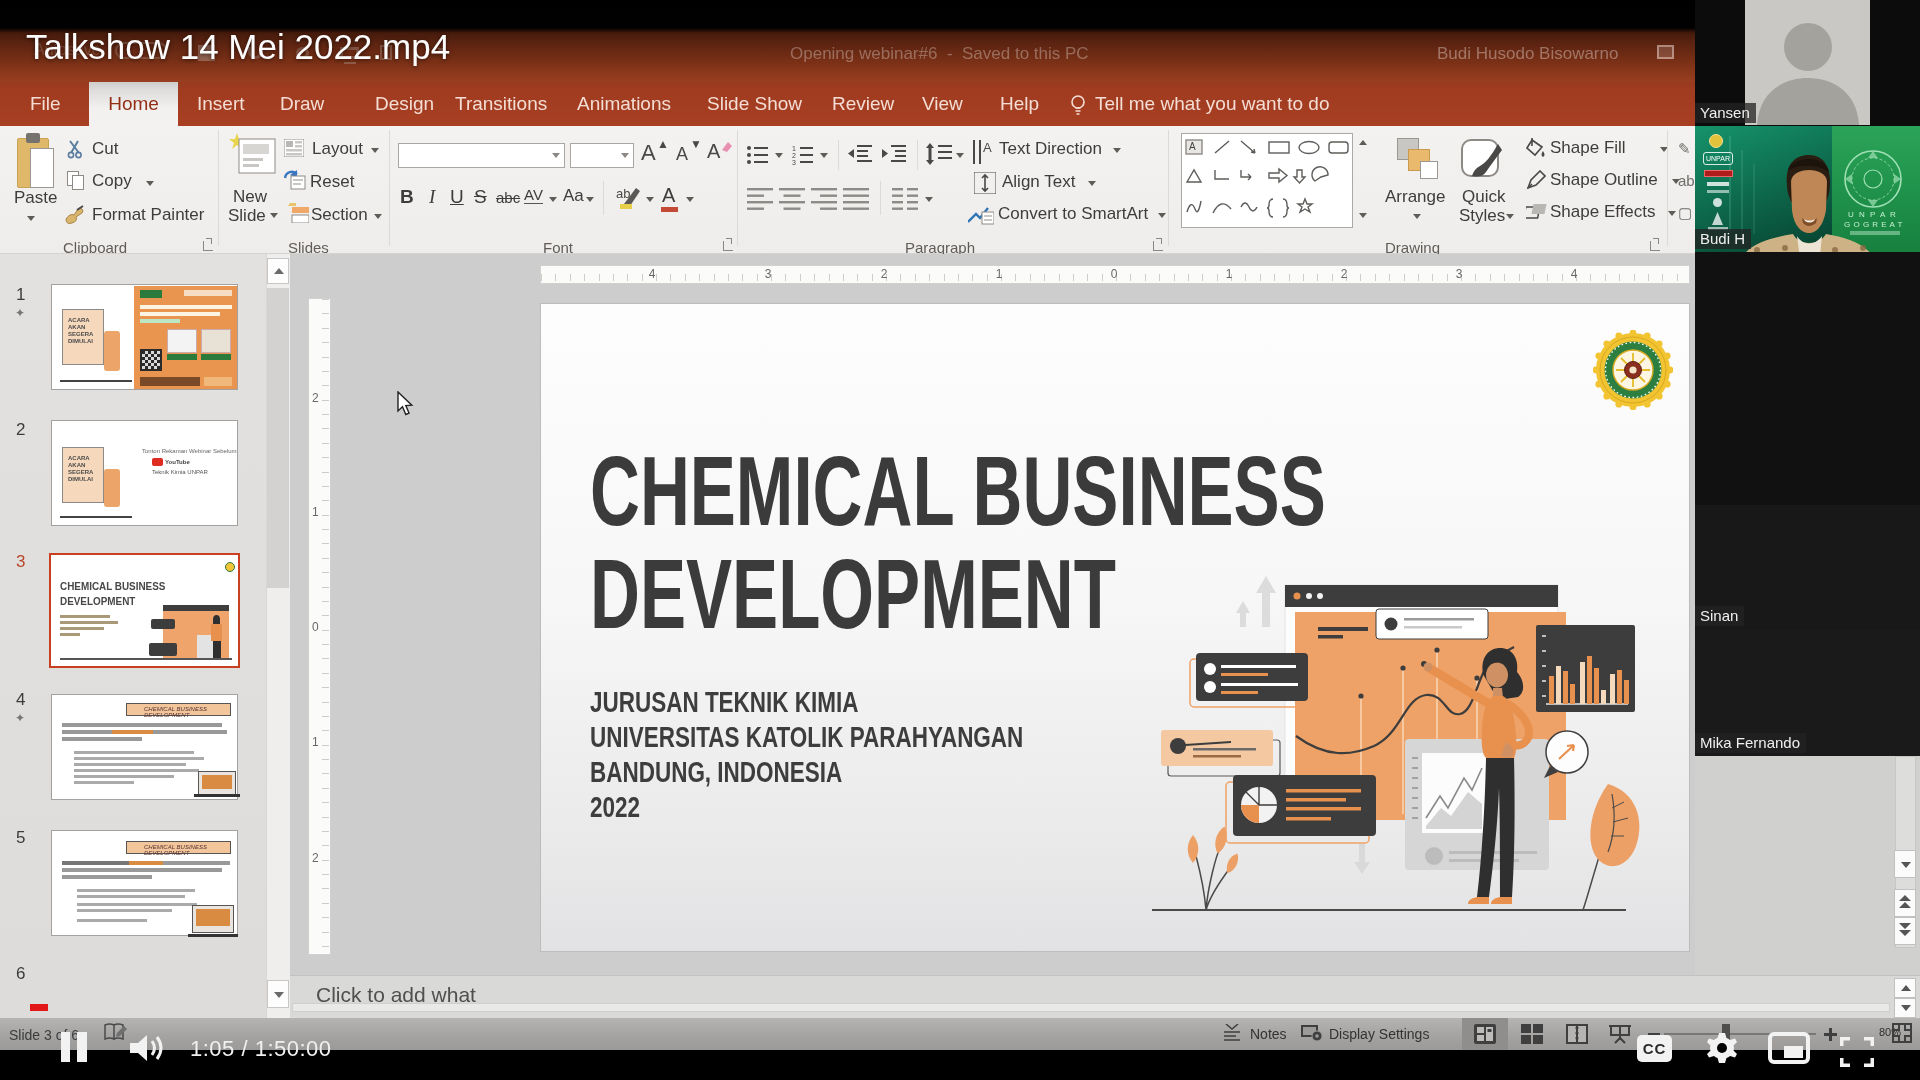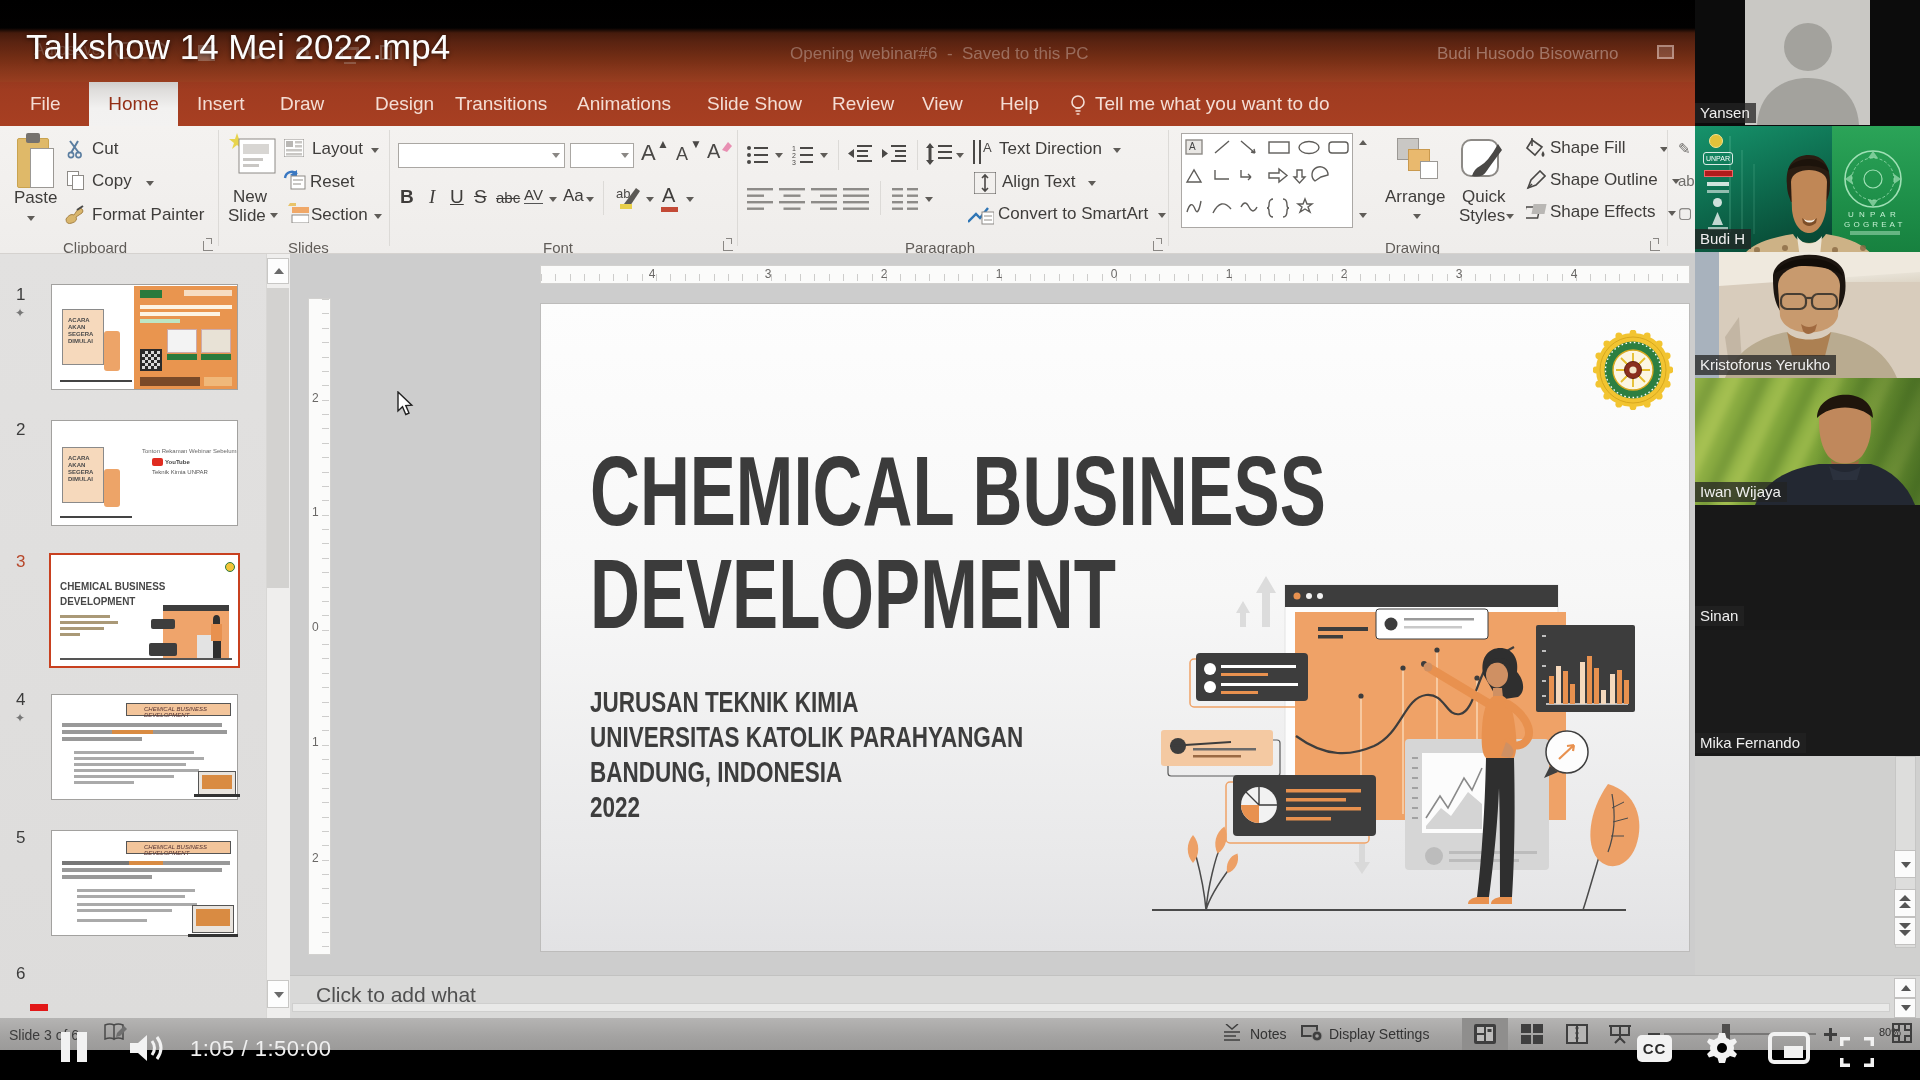"Kristoforus Yerukho" div.vtile { html: <div> <div></div> <div></div> <svg> <path></path> <path></path> <path></path> <path></path> <path></path> <rect></rect> <rect></rect> <path></path> <path></path> <path></path> <path></path> </svg> <div>Kristoforus Yerukho</div> </div> -> none }
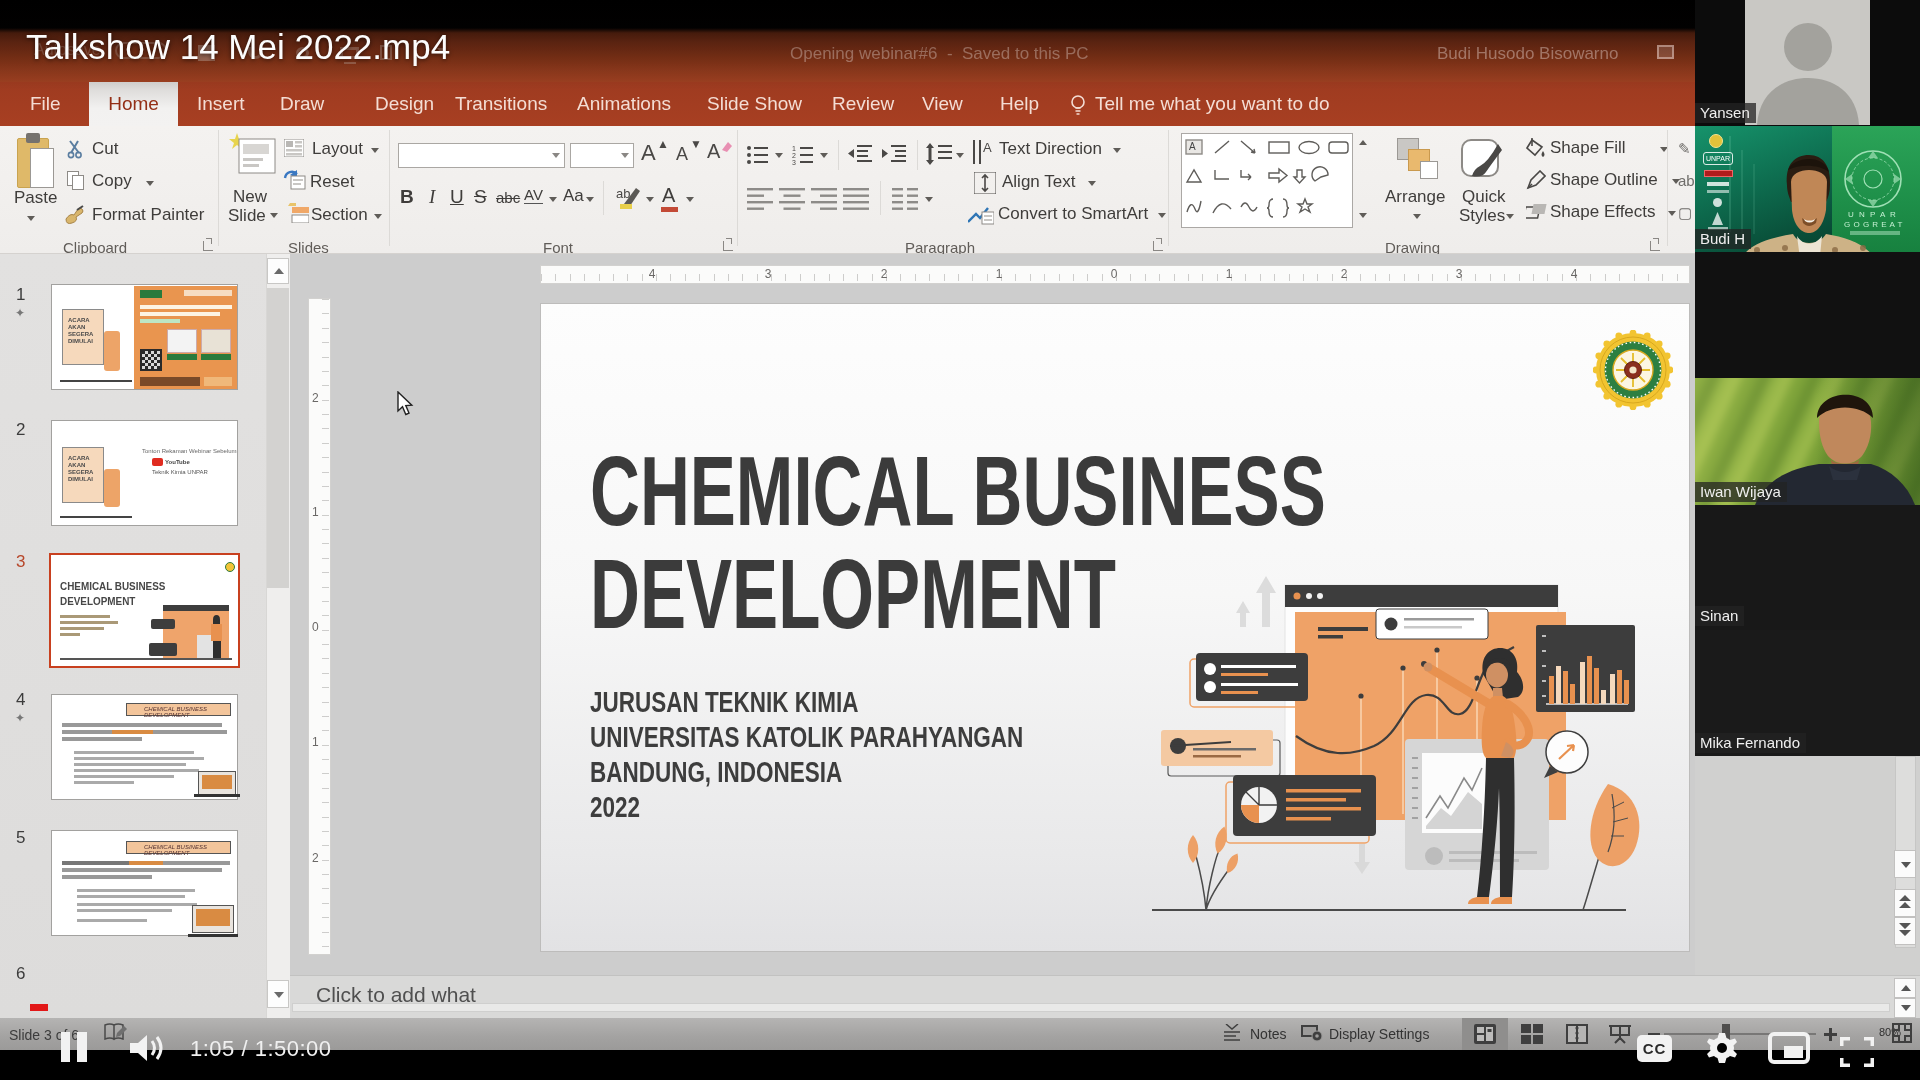"Iwan Wijaya" div.vtile { html: <div> <div></div> <div></div> <svg> <path></path> <path></path> <path></path> <path></path> <path></path> </svg> <div>Iwan Wijaya</div> </div> -> none }
